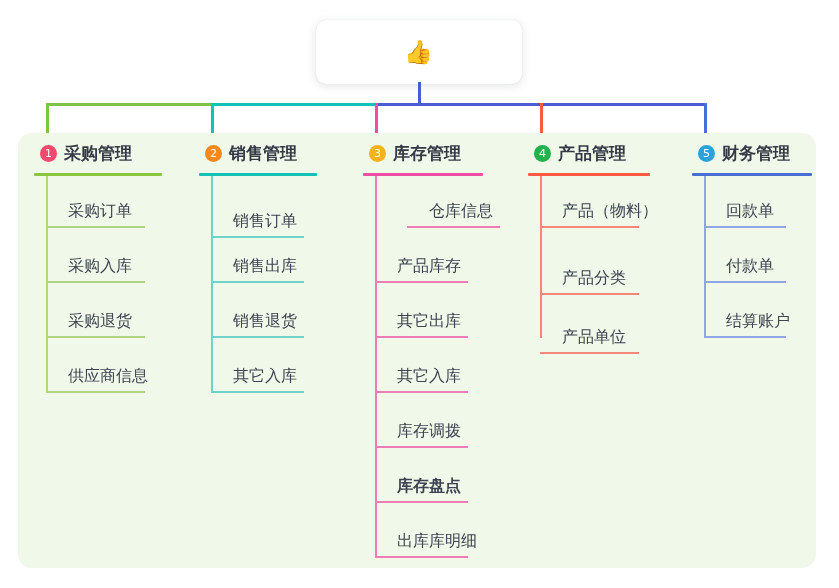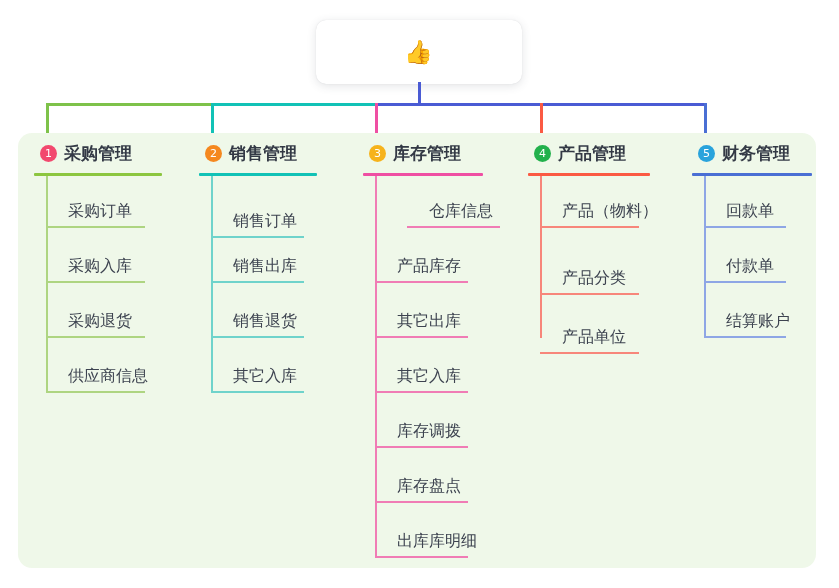"库存盘点" div.leaf { font-weight: none -> bold }
